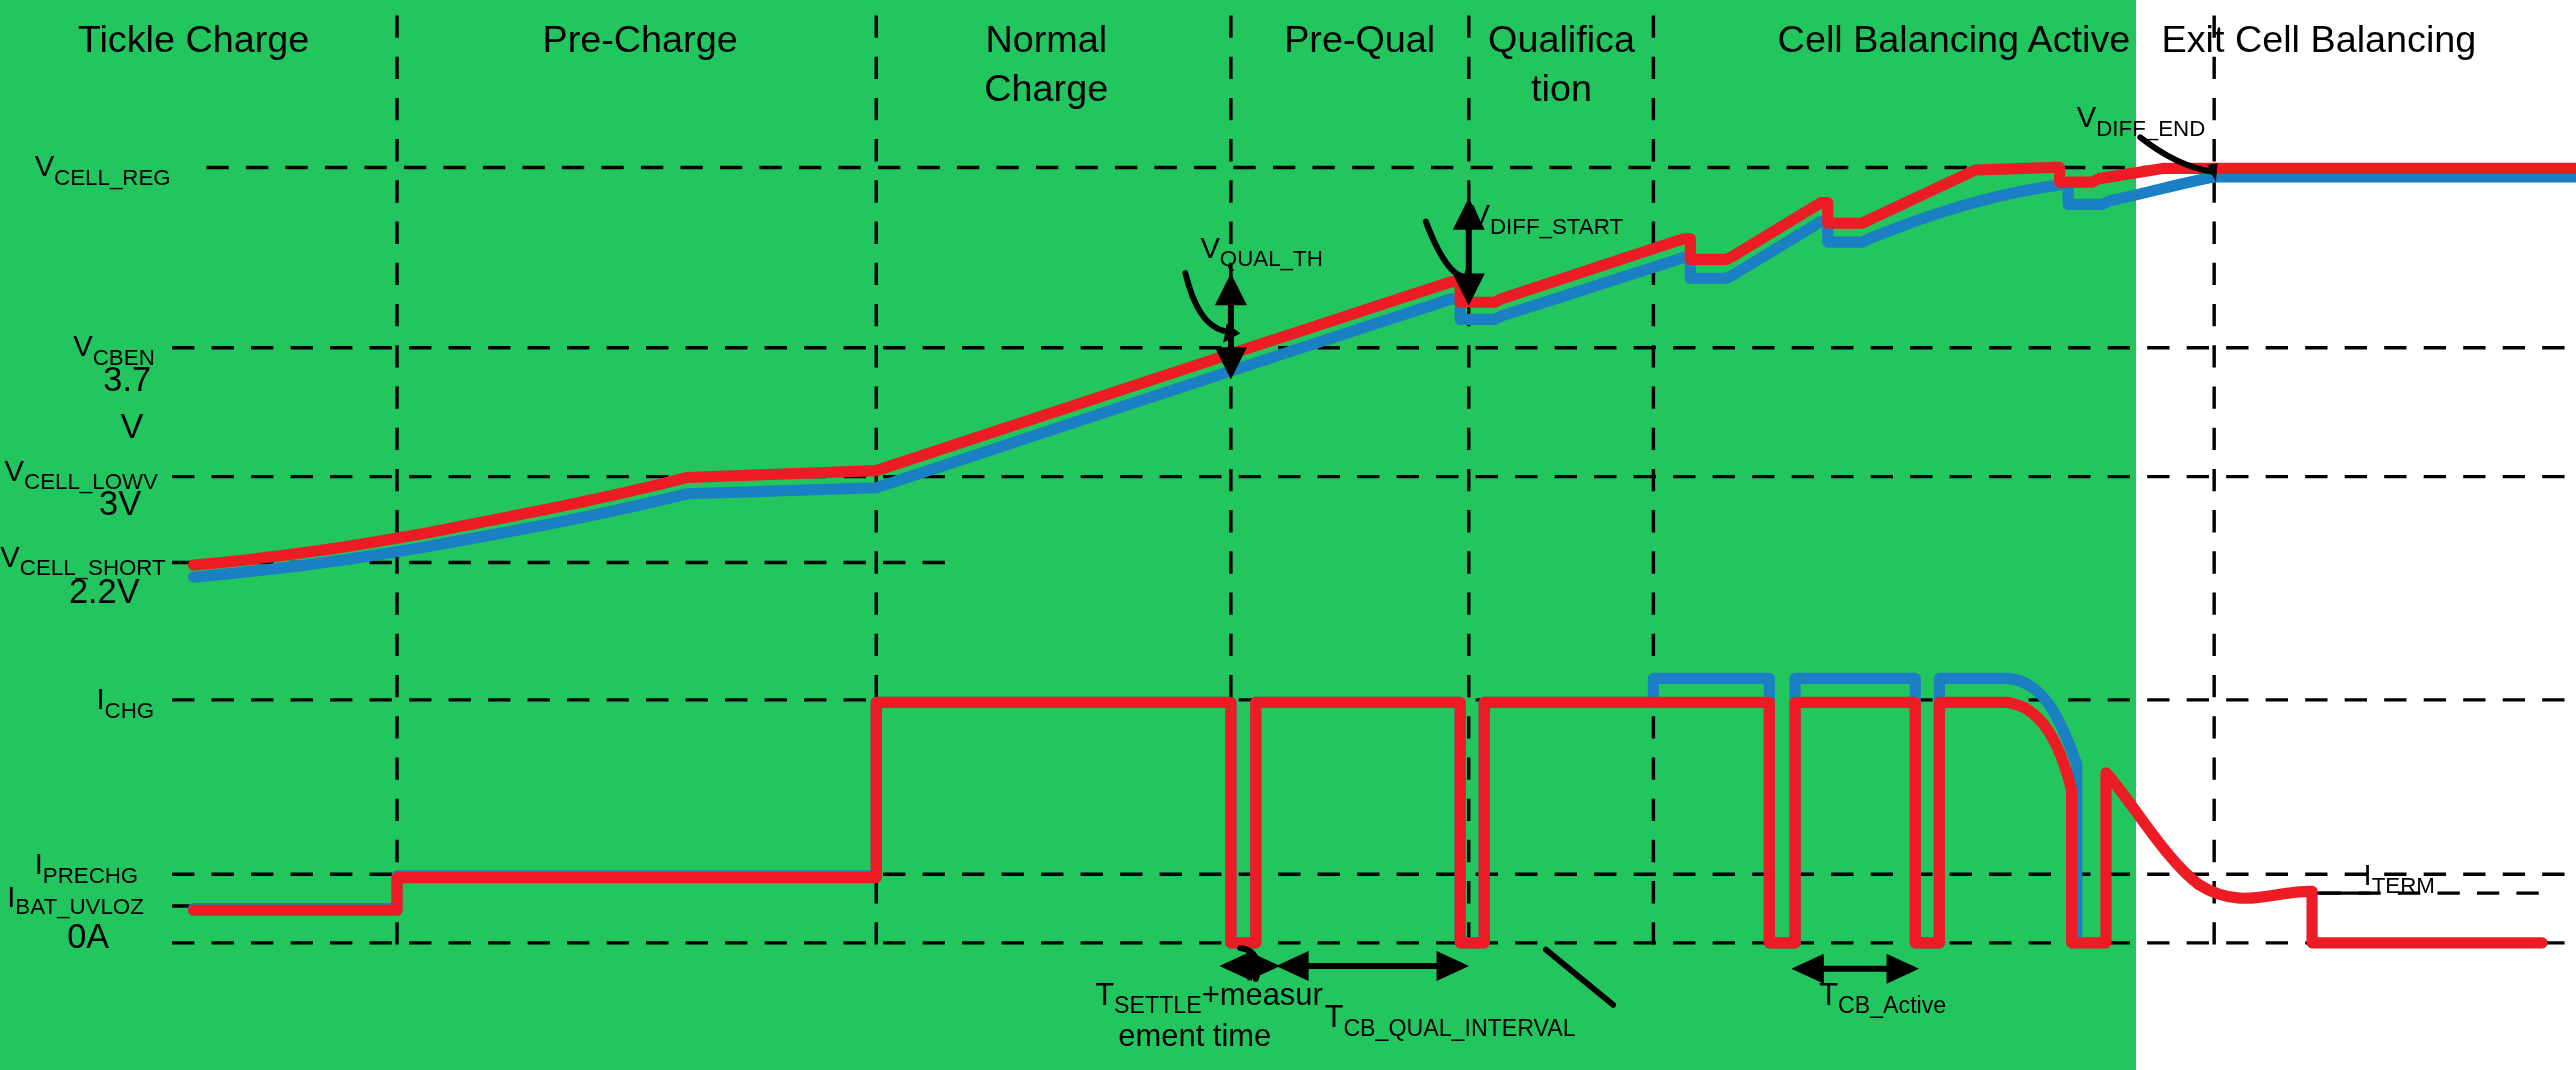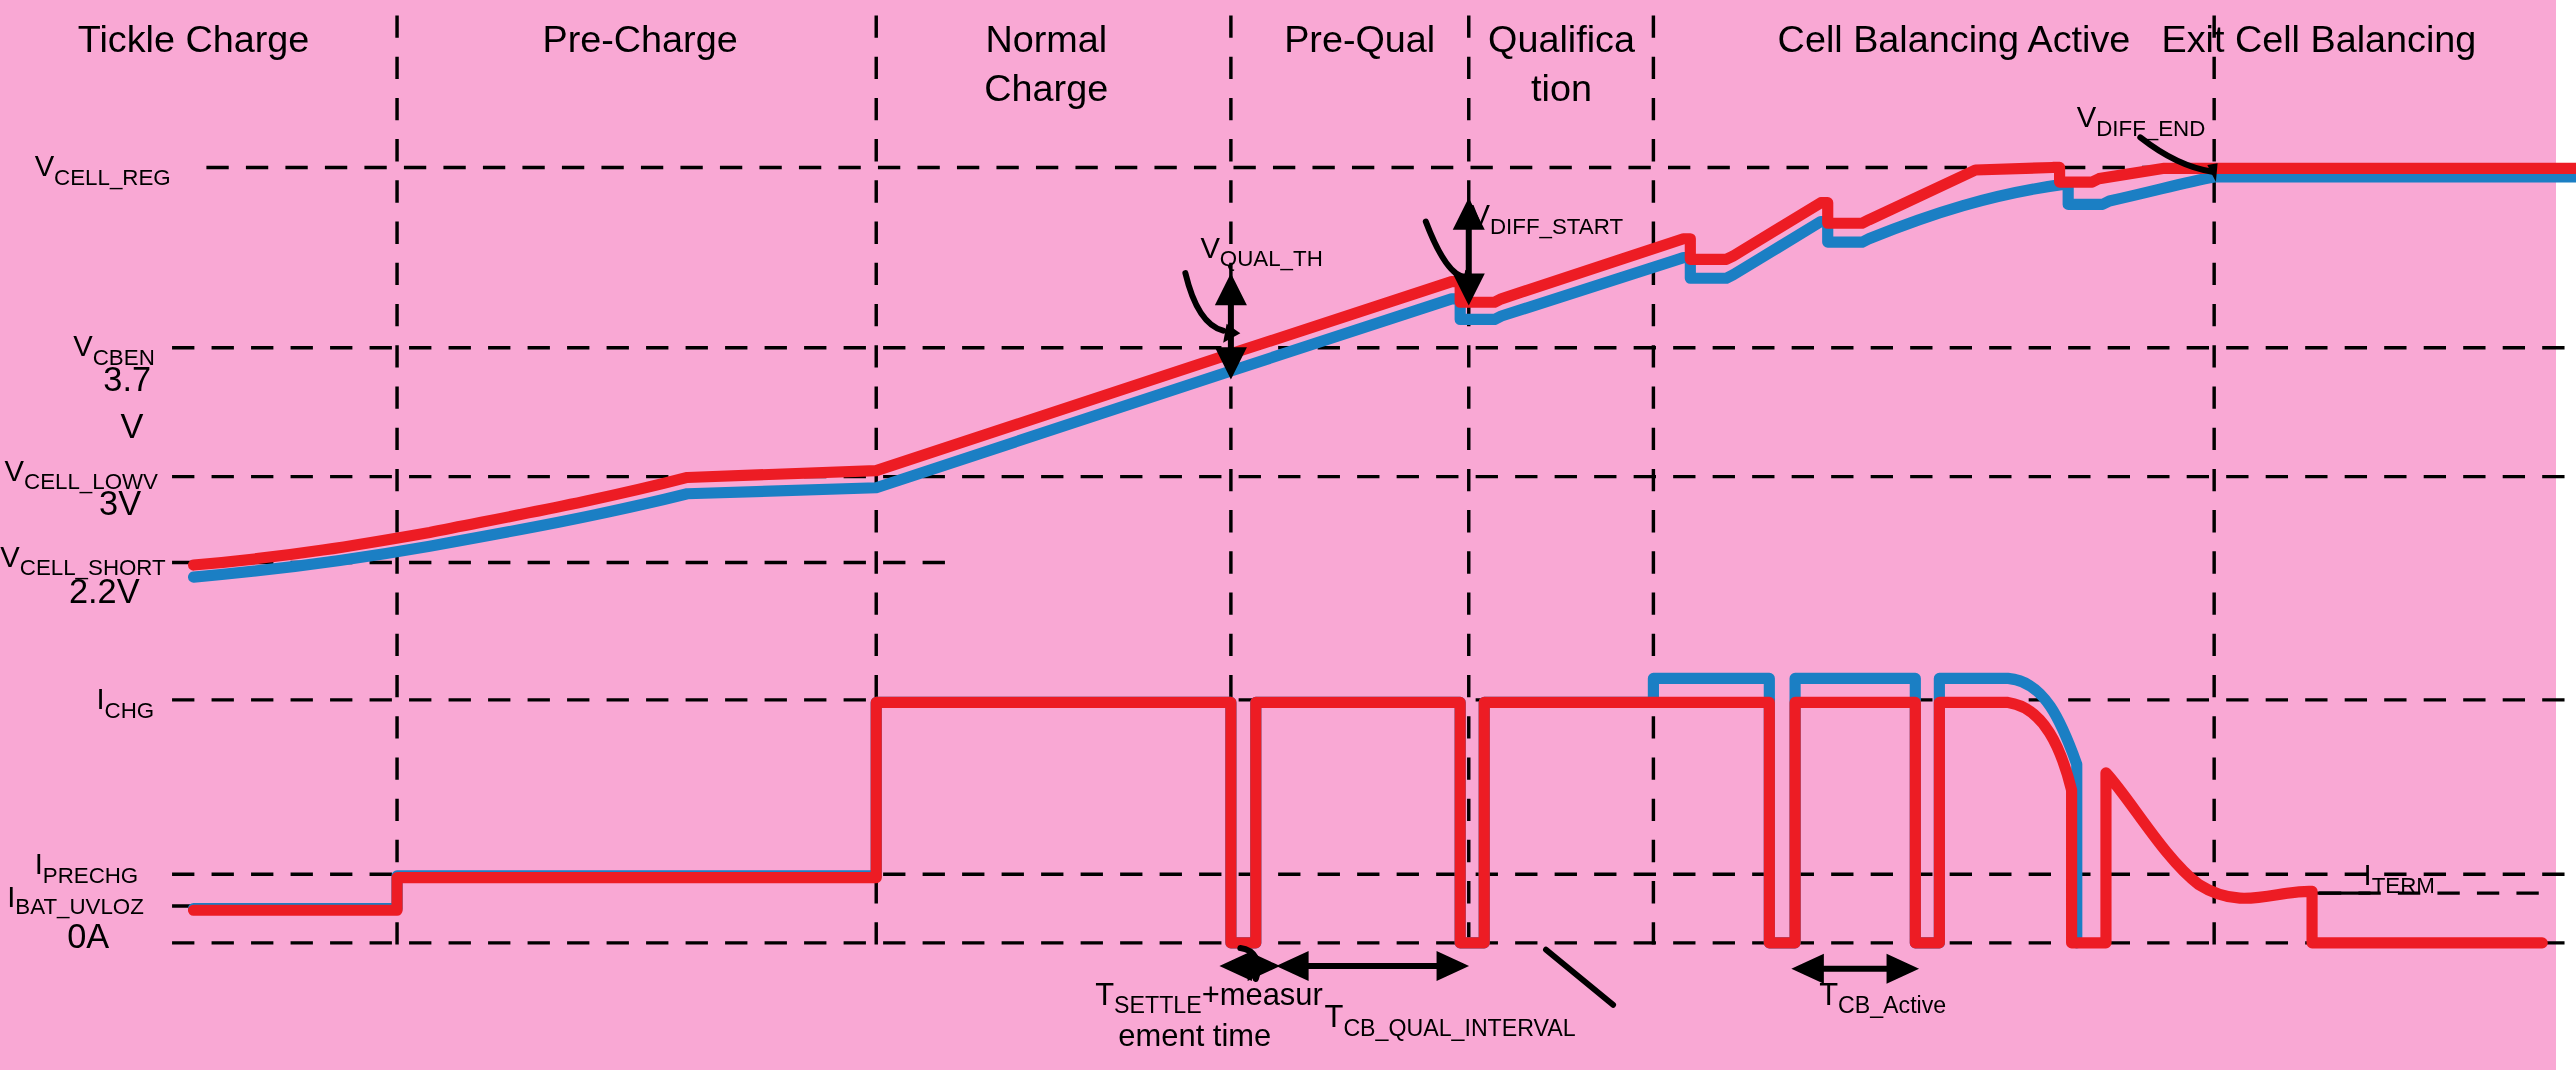"Tickle Charge" #stage { background: #f9a8d4 -> #22c55e; width: 2556px -> 2136px }
